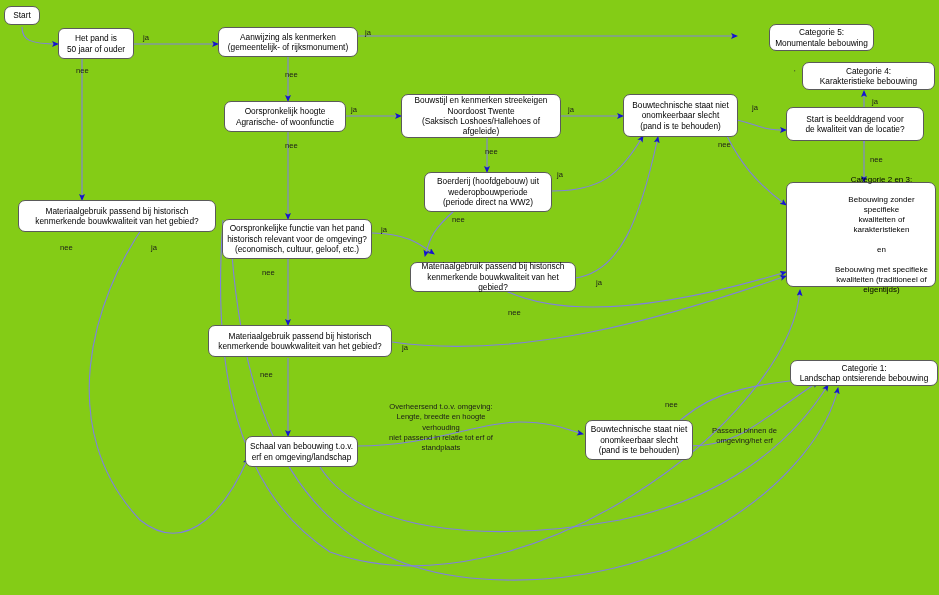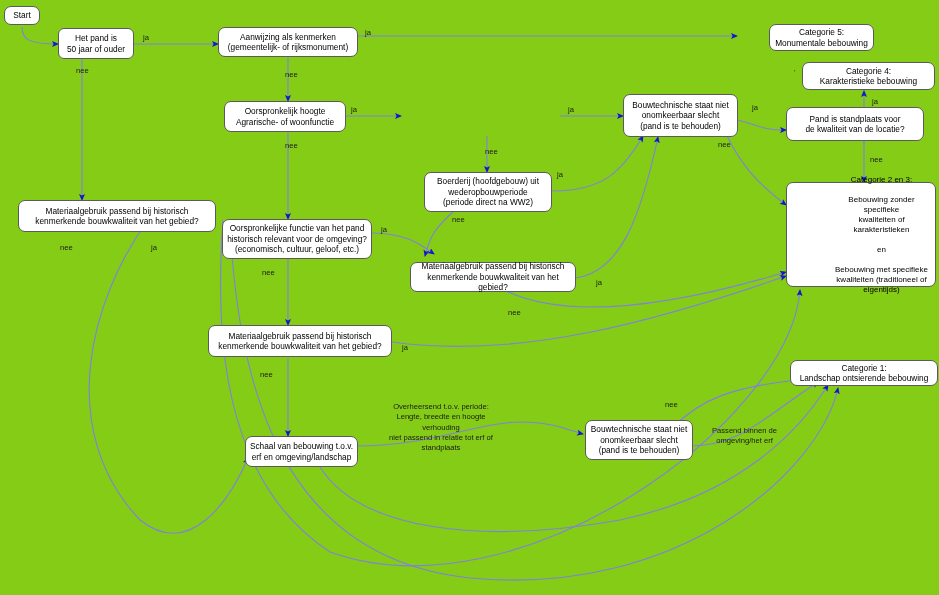"Bouwstijl en kenmerken streekeigen" div.node { html: none -> <div>Bouwstijl en kenmerken streekeigen Noordoost Twente (Saksisch Loshoes/Hallehoes of afgeleide)</div> }
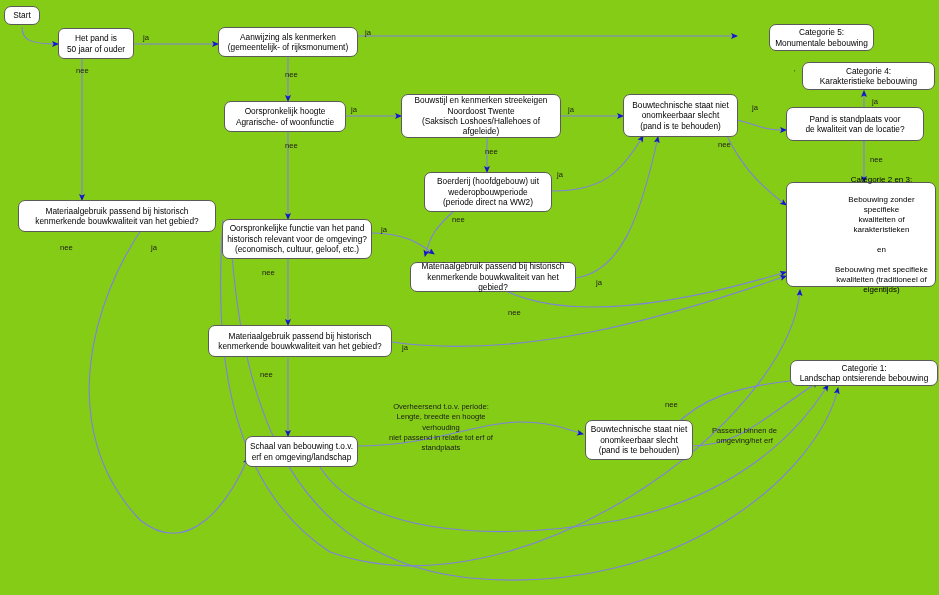"Pand is standplaats voor" div.node { text: Pand is standplaats -> Start is beelddragend }
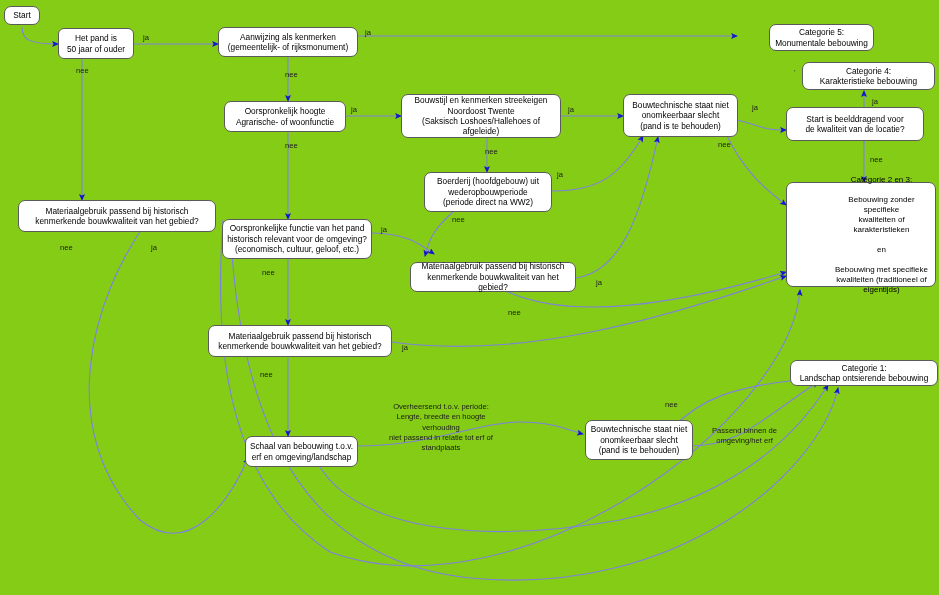"Overheersend t.o.v. periode:" div.edge-label { text: periode -> omgeving }
